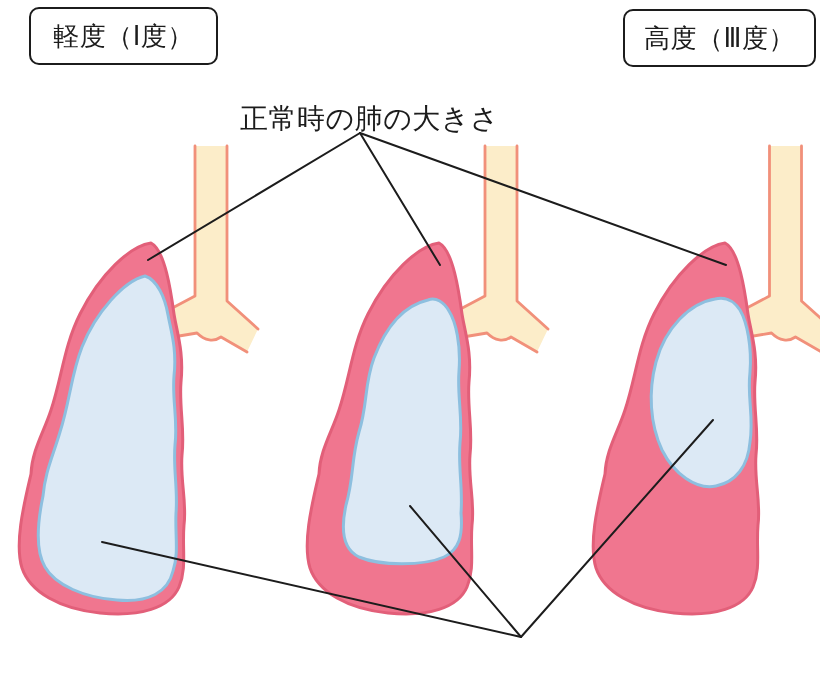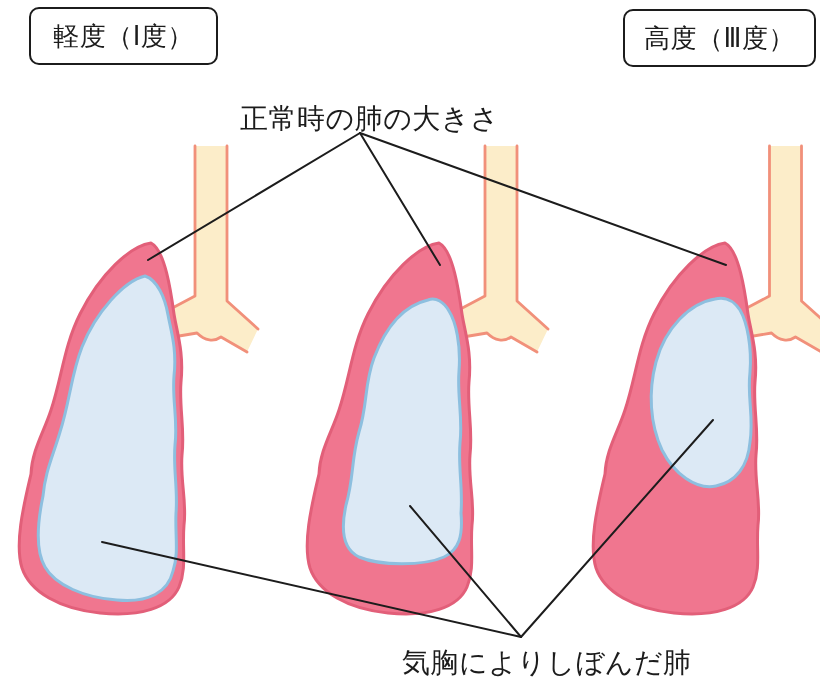"気胸によりしぼんだ肺" div.annotation-label { html: <div>気胸によりしぼんだ肺</div> -> none }
